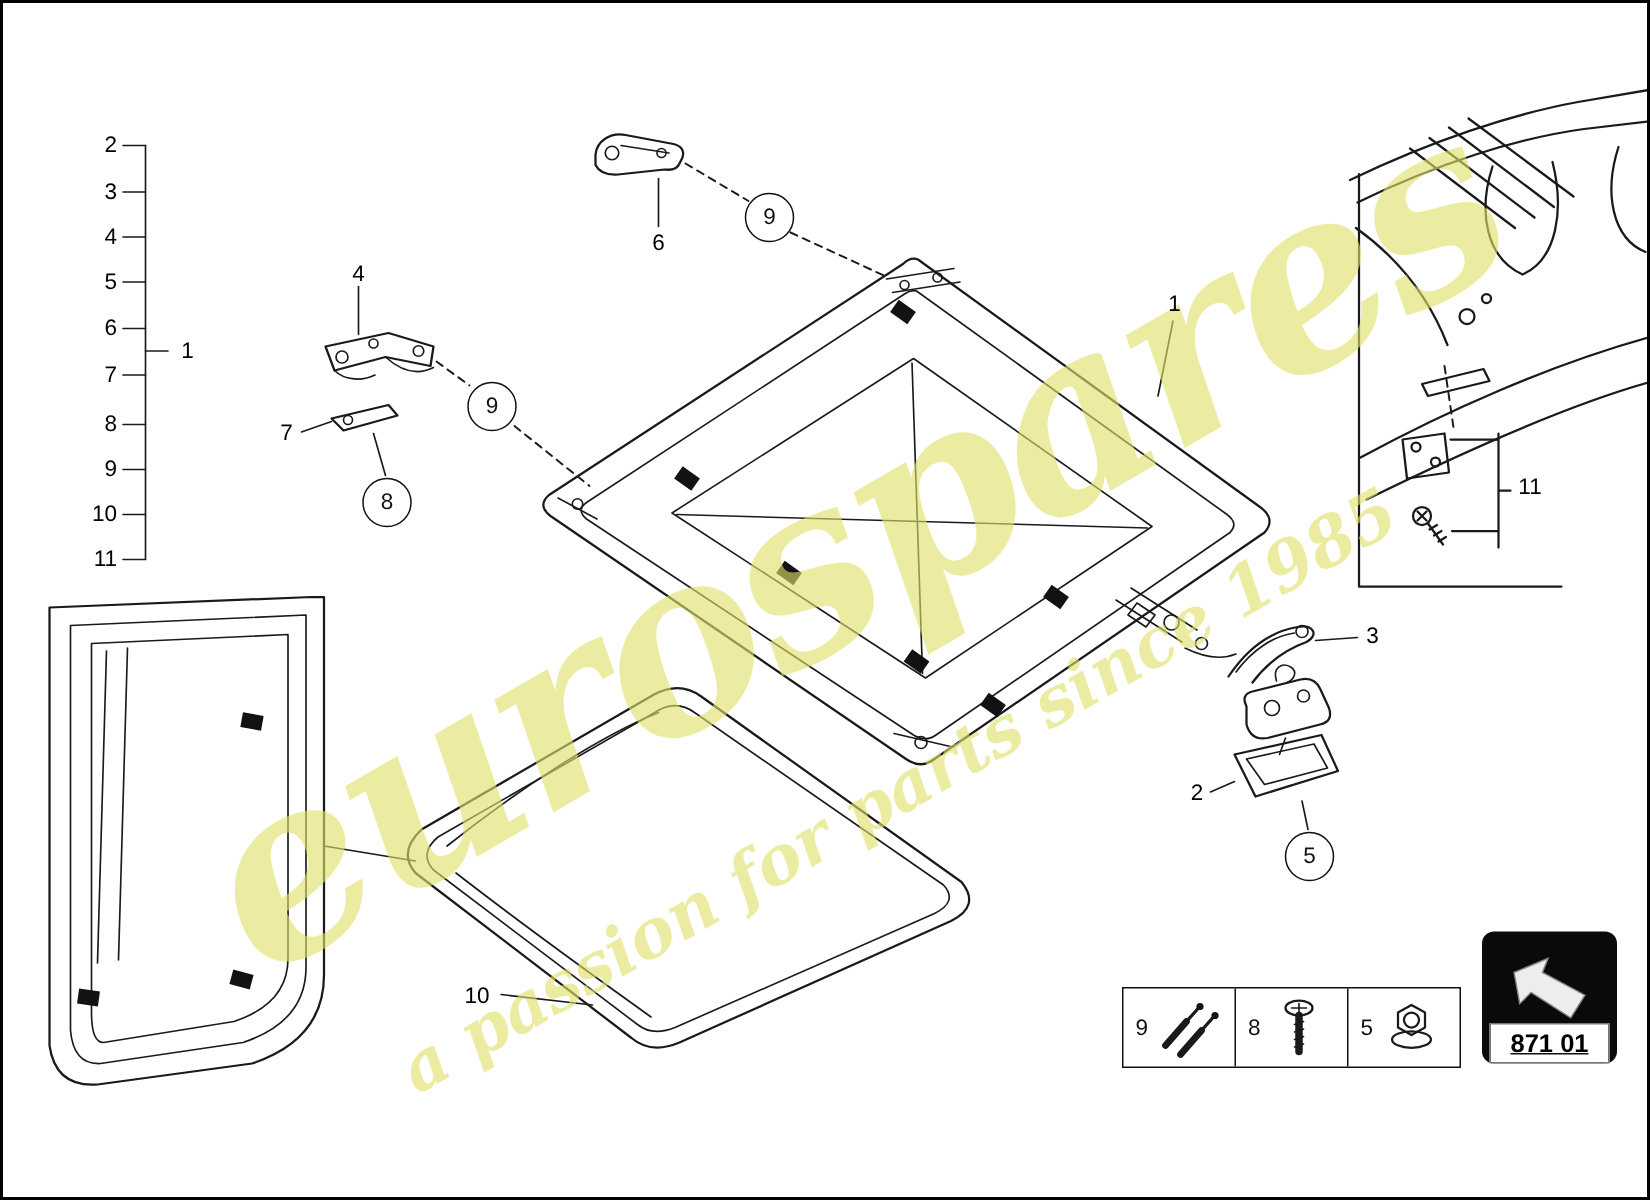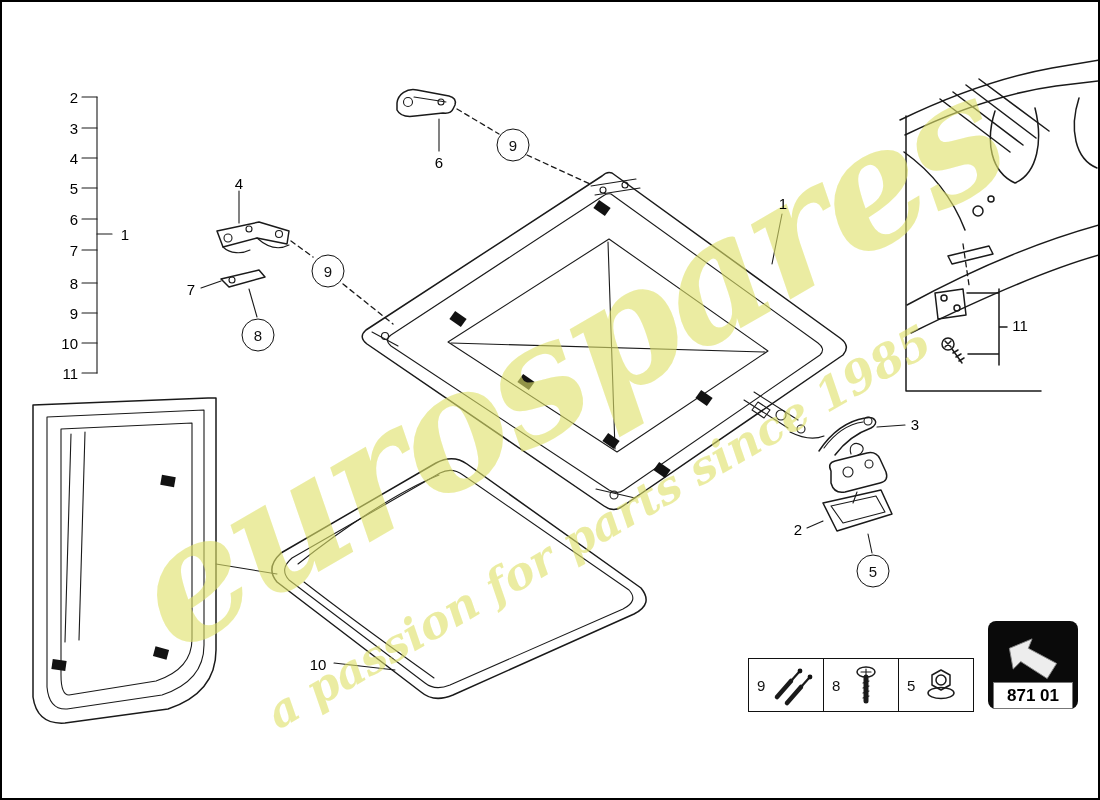"871 01" #badge { text-decoration: none -> underline }
